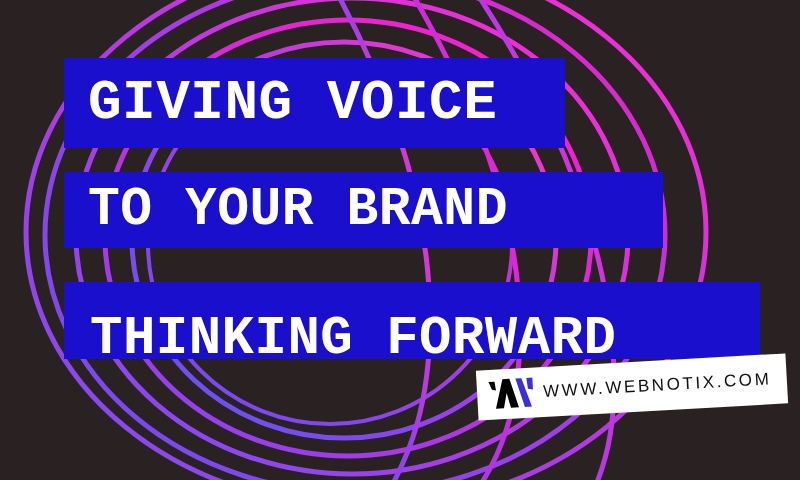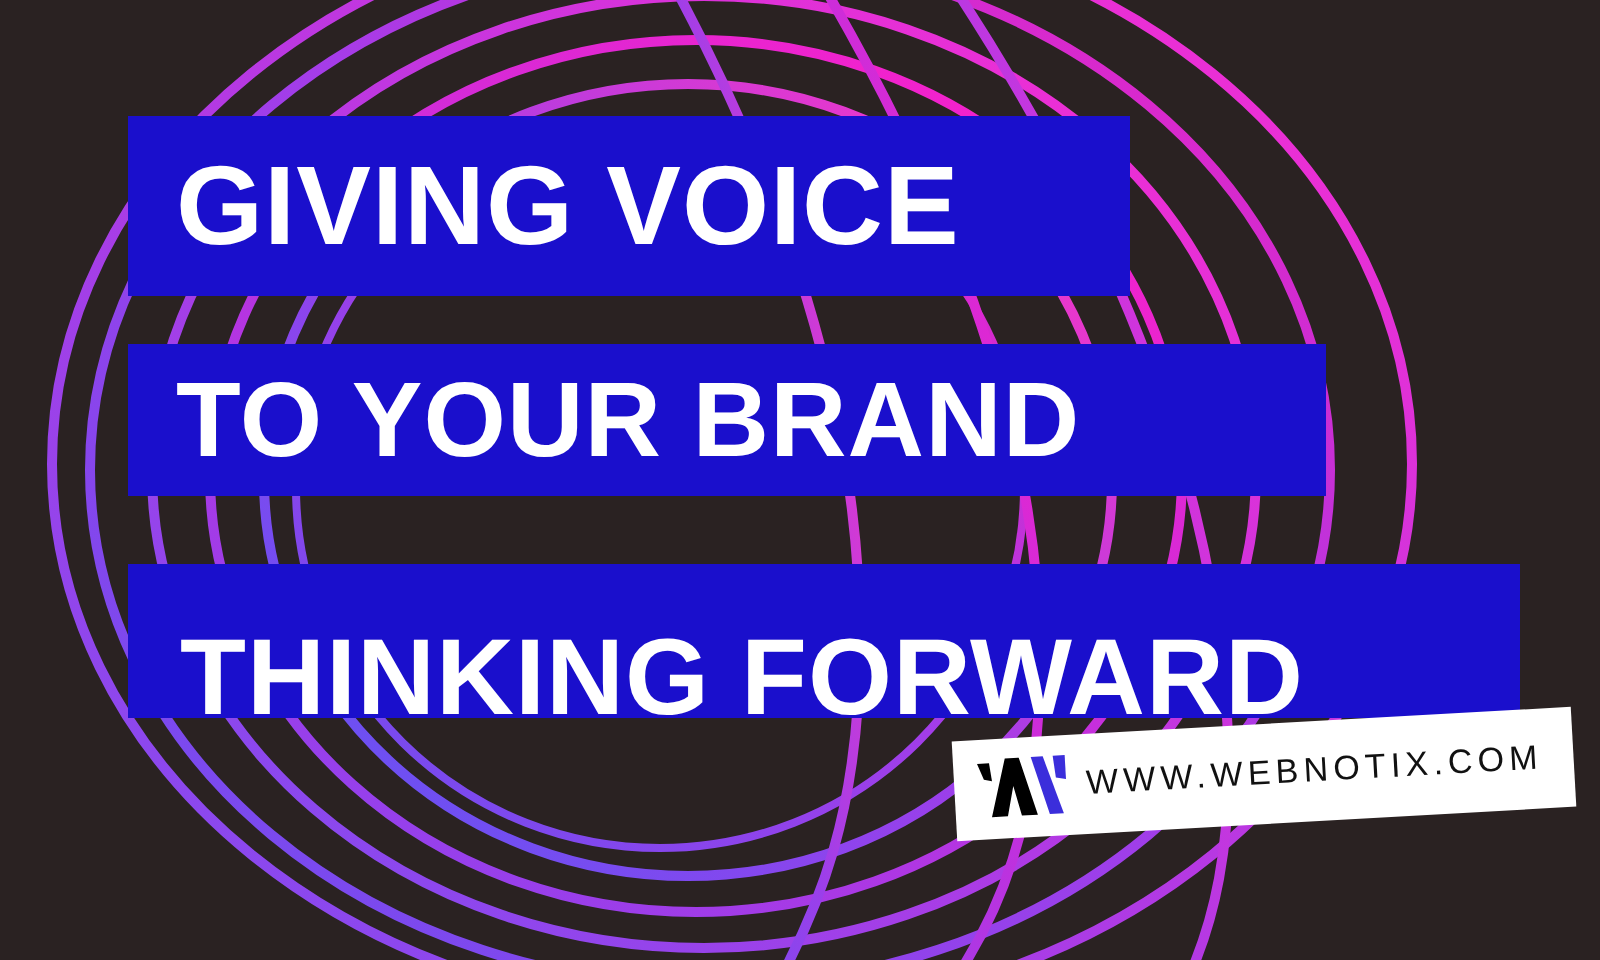"GIVING VOICE" .headline-text { font-family: Liberation Sans, sans-serif -> Liberation Mono, monospace }
